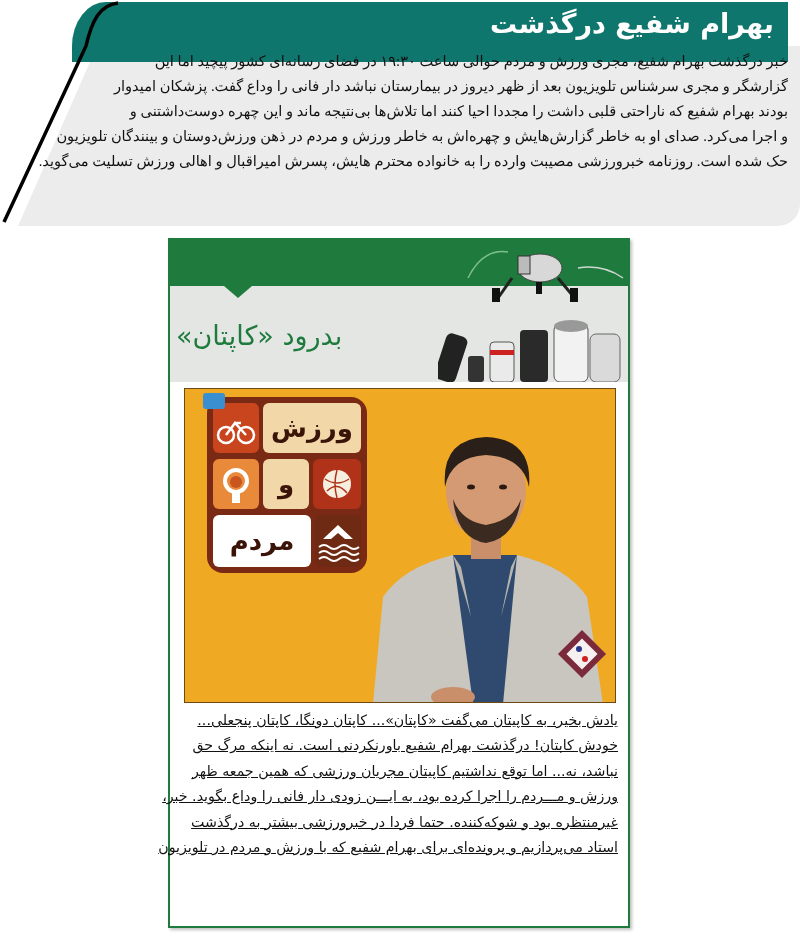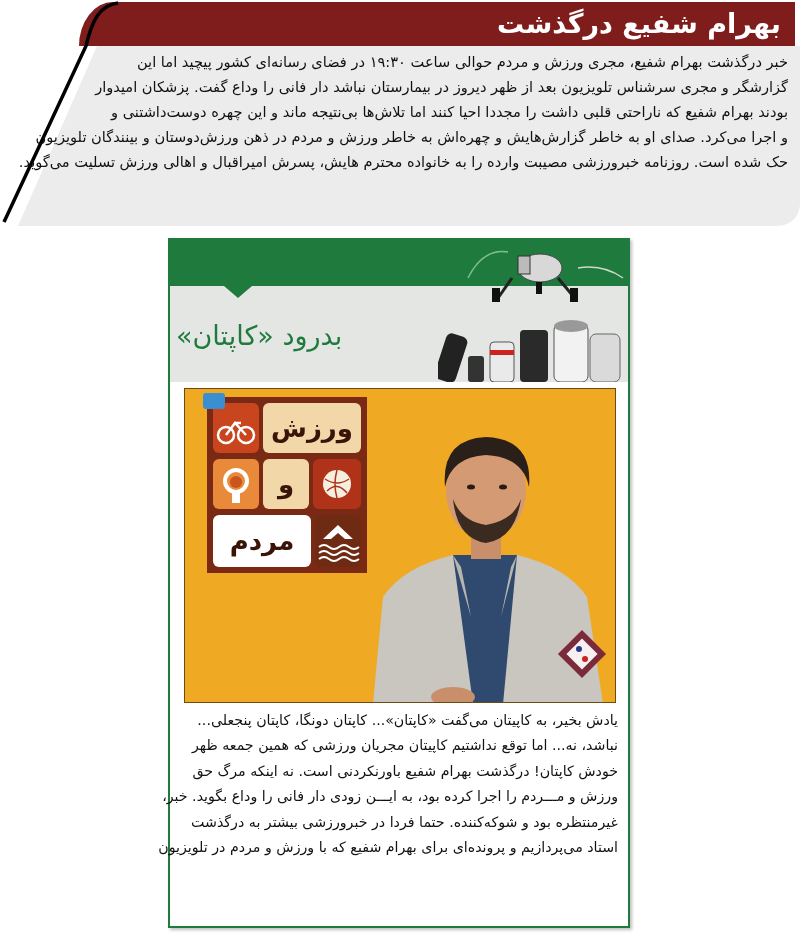"بهرام شفیع درگذشت" .top-head { background: #7f1d1d -> #0f766e; height: 44px -> 60px; right: 5px -> 12px }
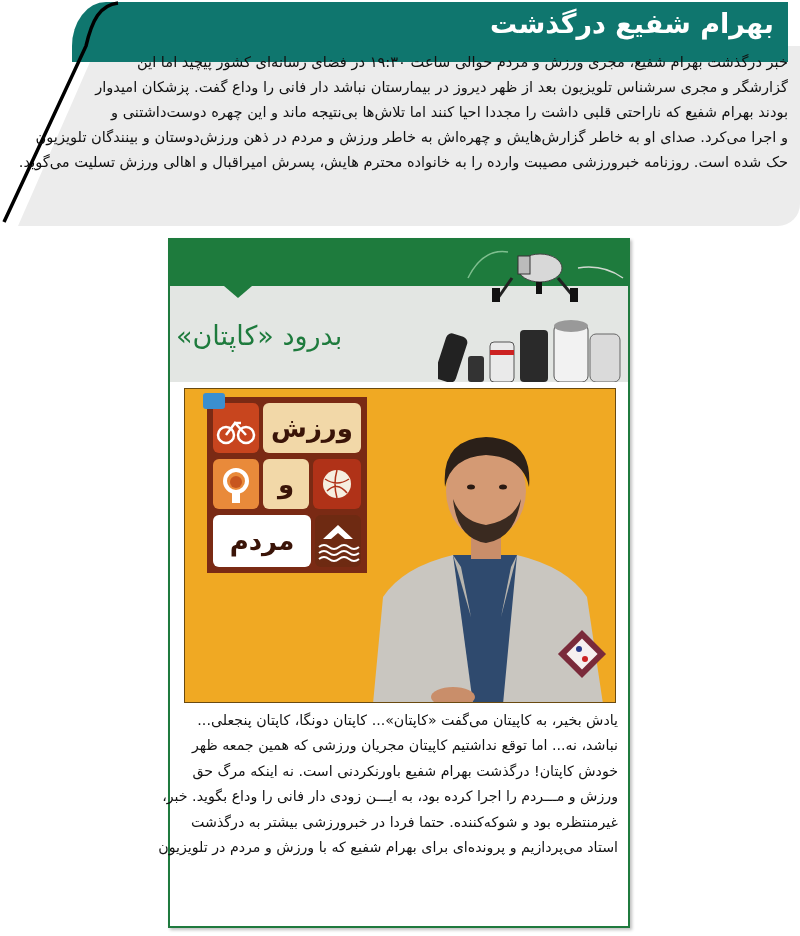"خبر درگذشت بهرام شفیع، مجری" .top-text { font-family: none -> Liberation Serif, serif }
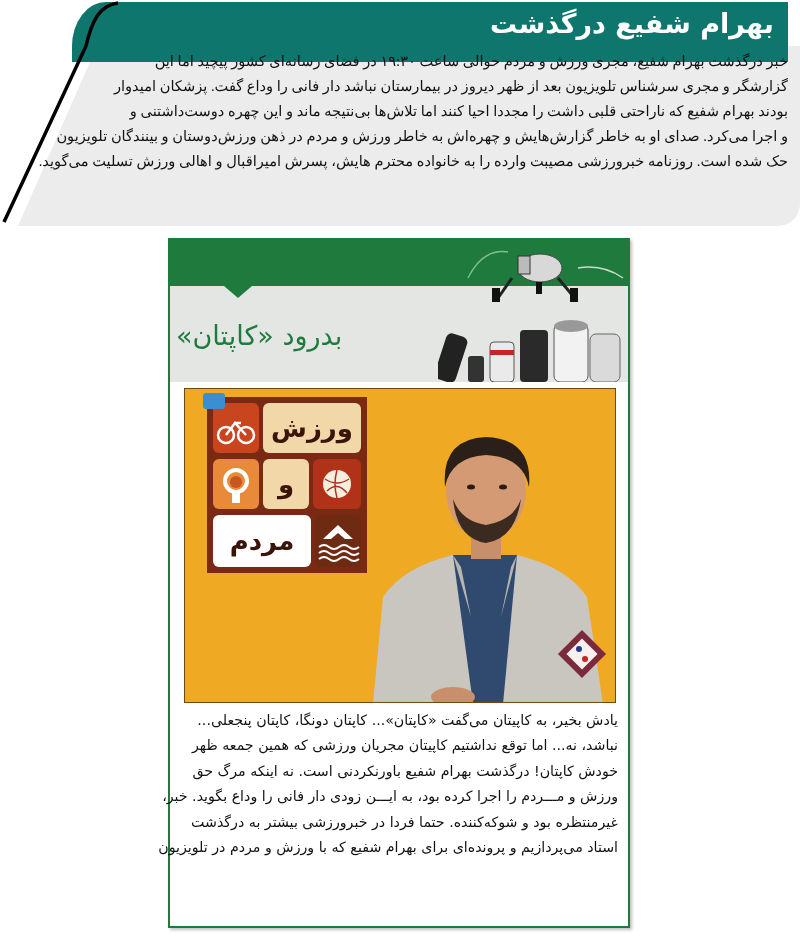"ورزش" .logo-grid { border-radius: 0 -> 16px }
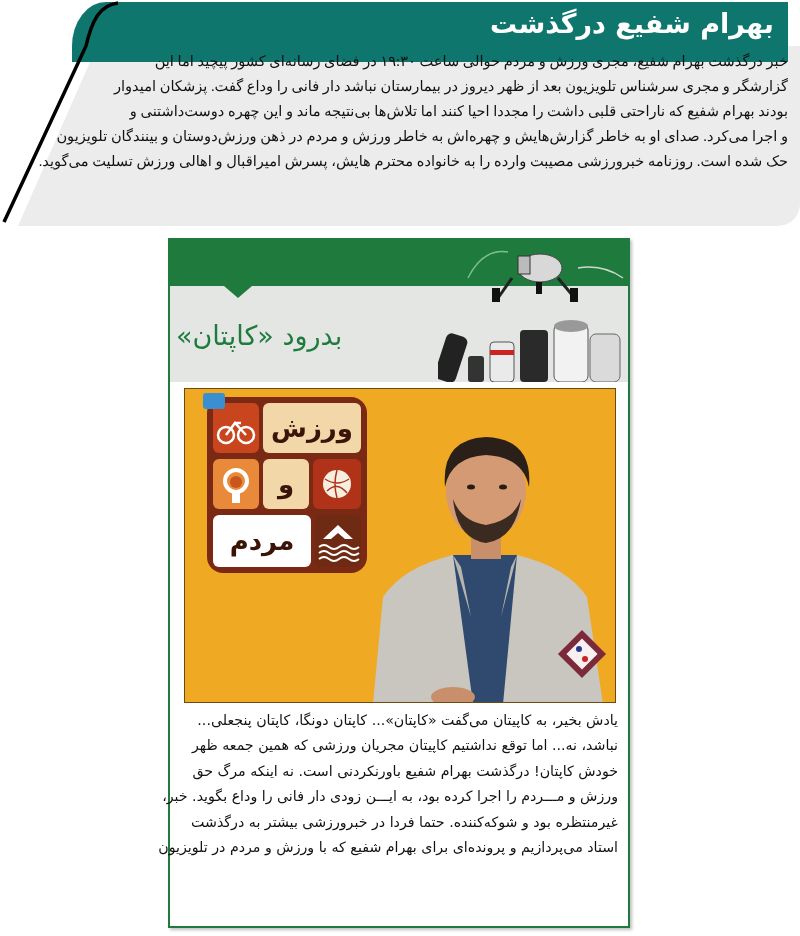"یادش بخیر، به کاپیتان می‌گفت" .col-body p { text-decoration: none -> underline }
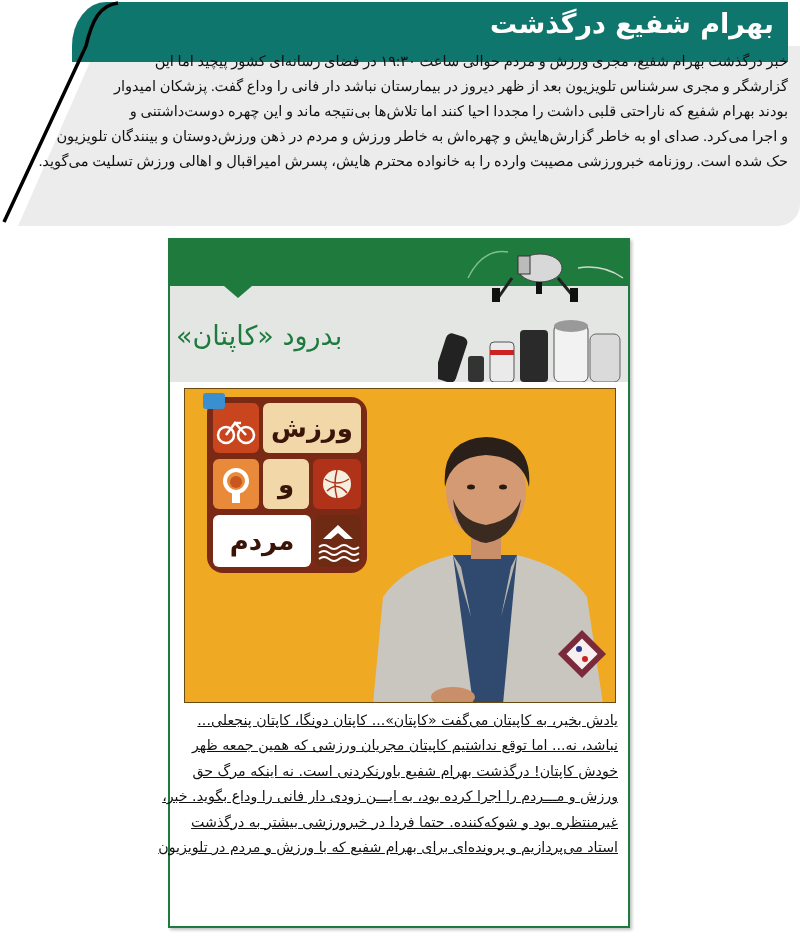"نباشد، نه... اما توقع نداشتیم" p { order: before "خودش کاپتان! درگذشت بهرام شفیع" -> after "خودش کاپتان! درگذشت بهرام شفیع" }
